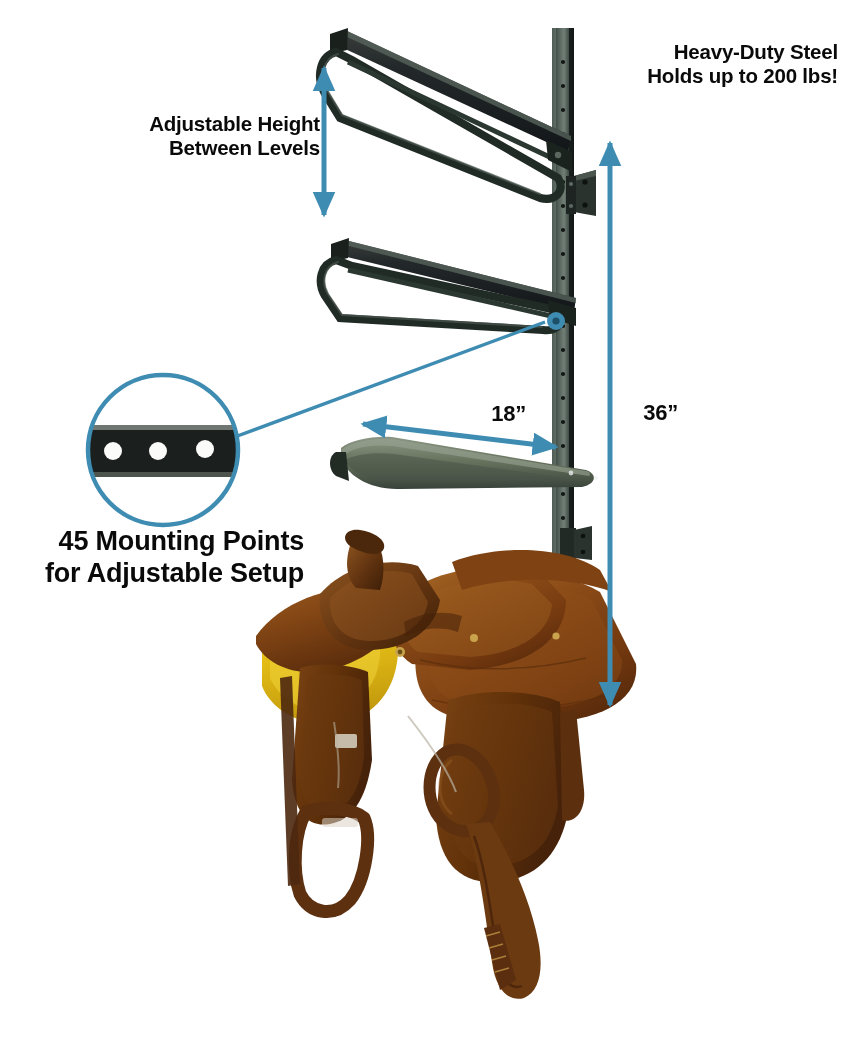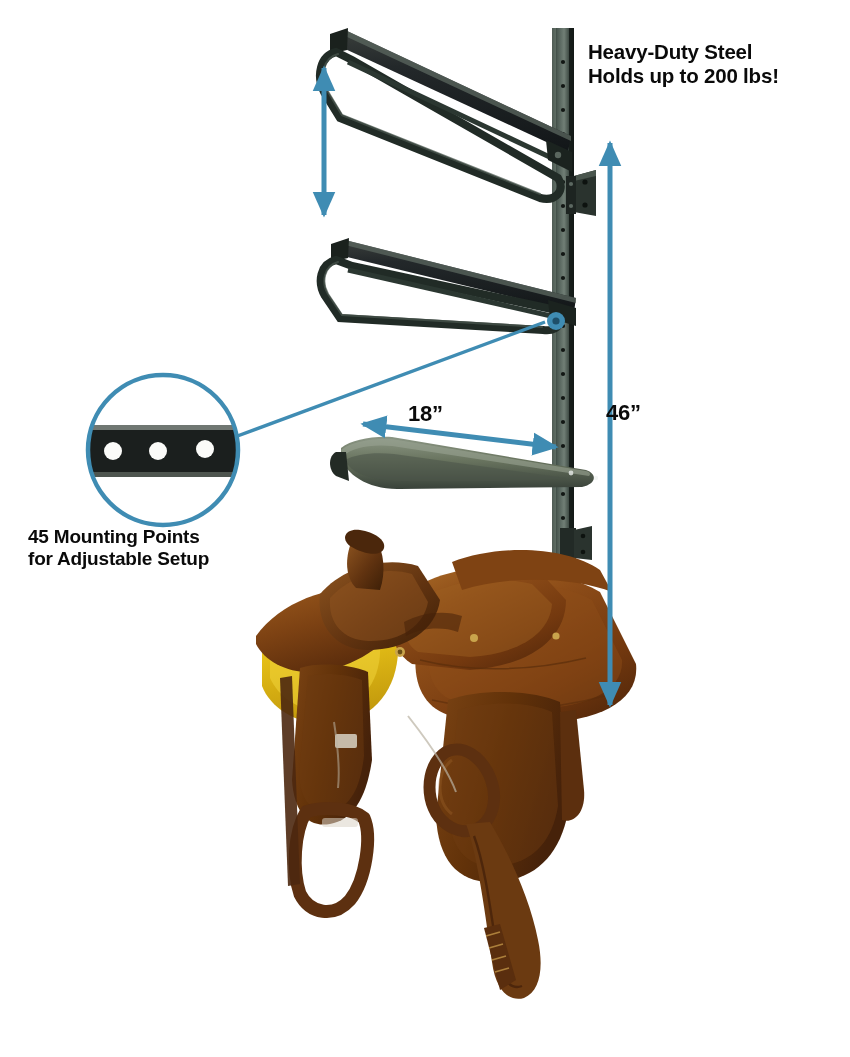"Heavy-Duty Steel" .anno { text-align: left -> right }
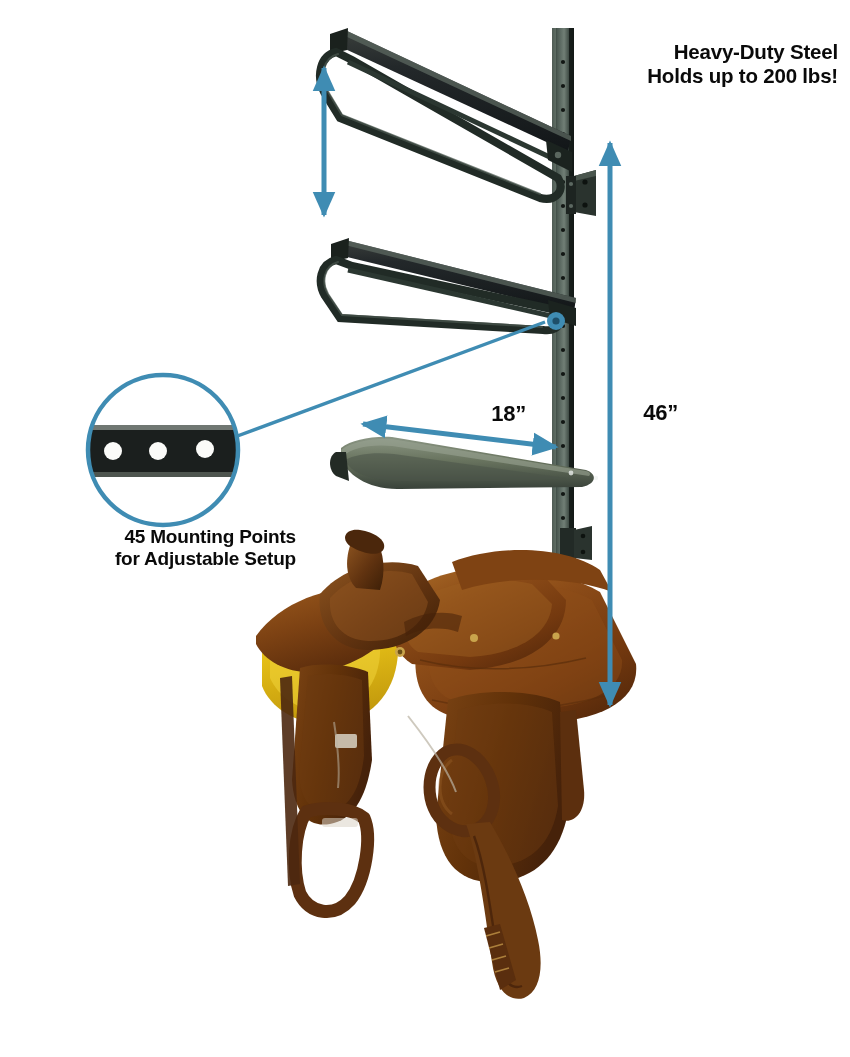"Adjustable Height" div.anno { html: none -> <div>Adjustable Height Between Levels</div> }
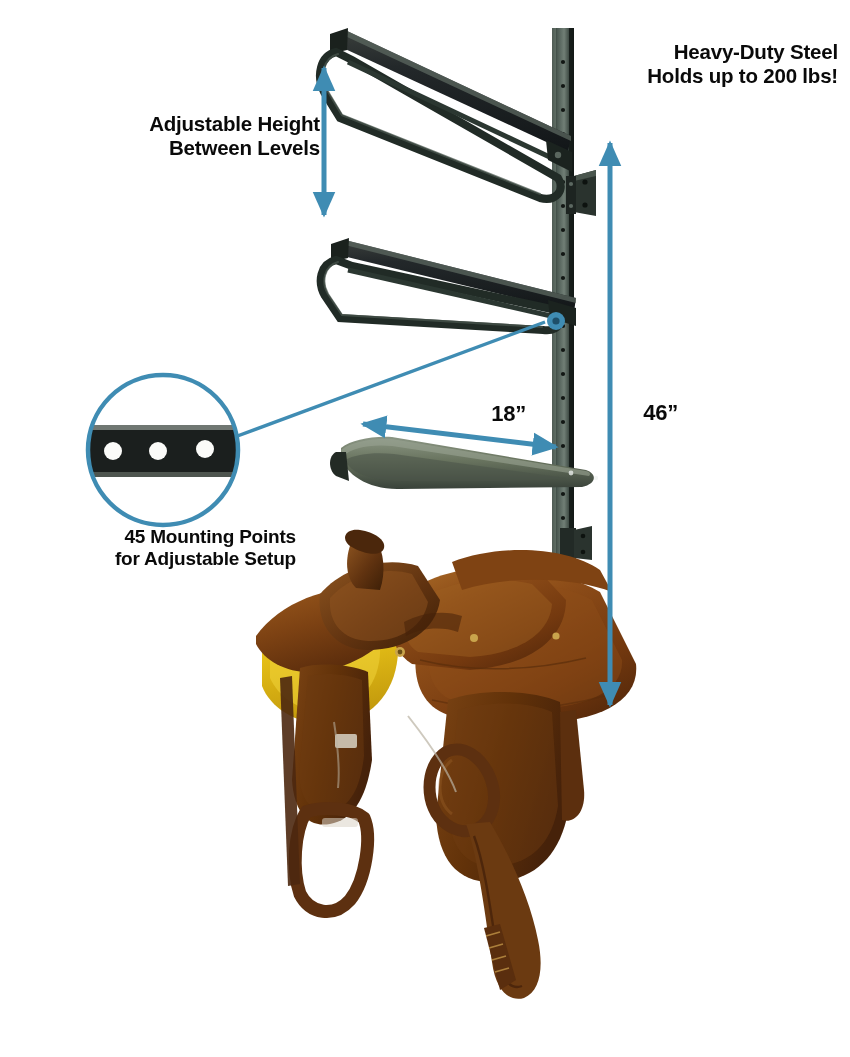"46”" div.anno { text: 46 -> 36 }
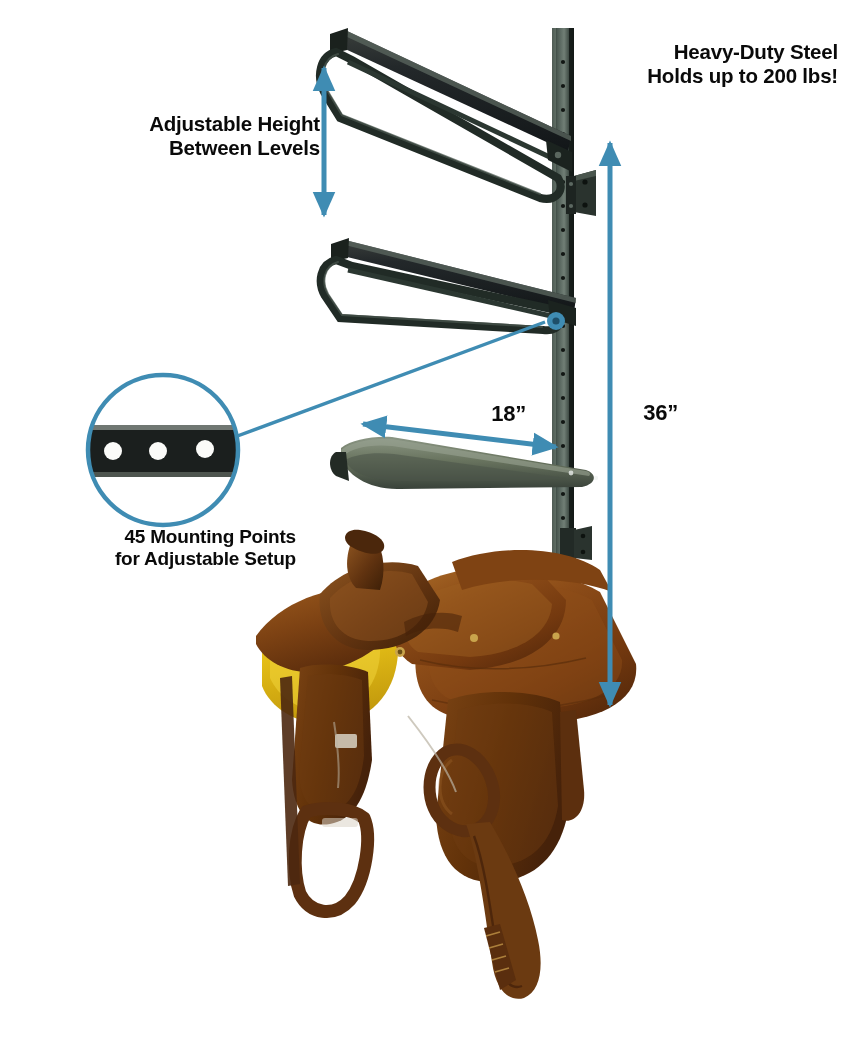"45 Mounting Points" #label-mounting-points { font-size: 19px -> 27px; left: 28px -> 36px }
